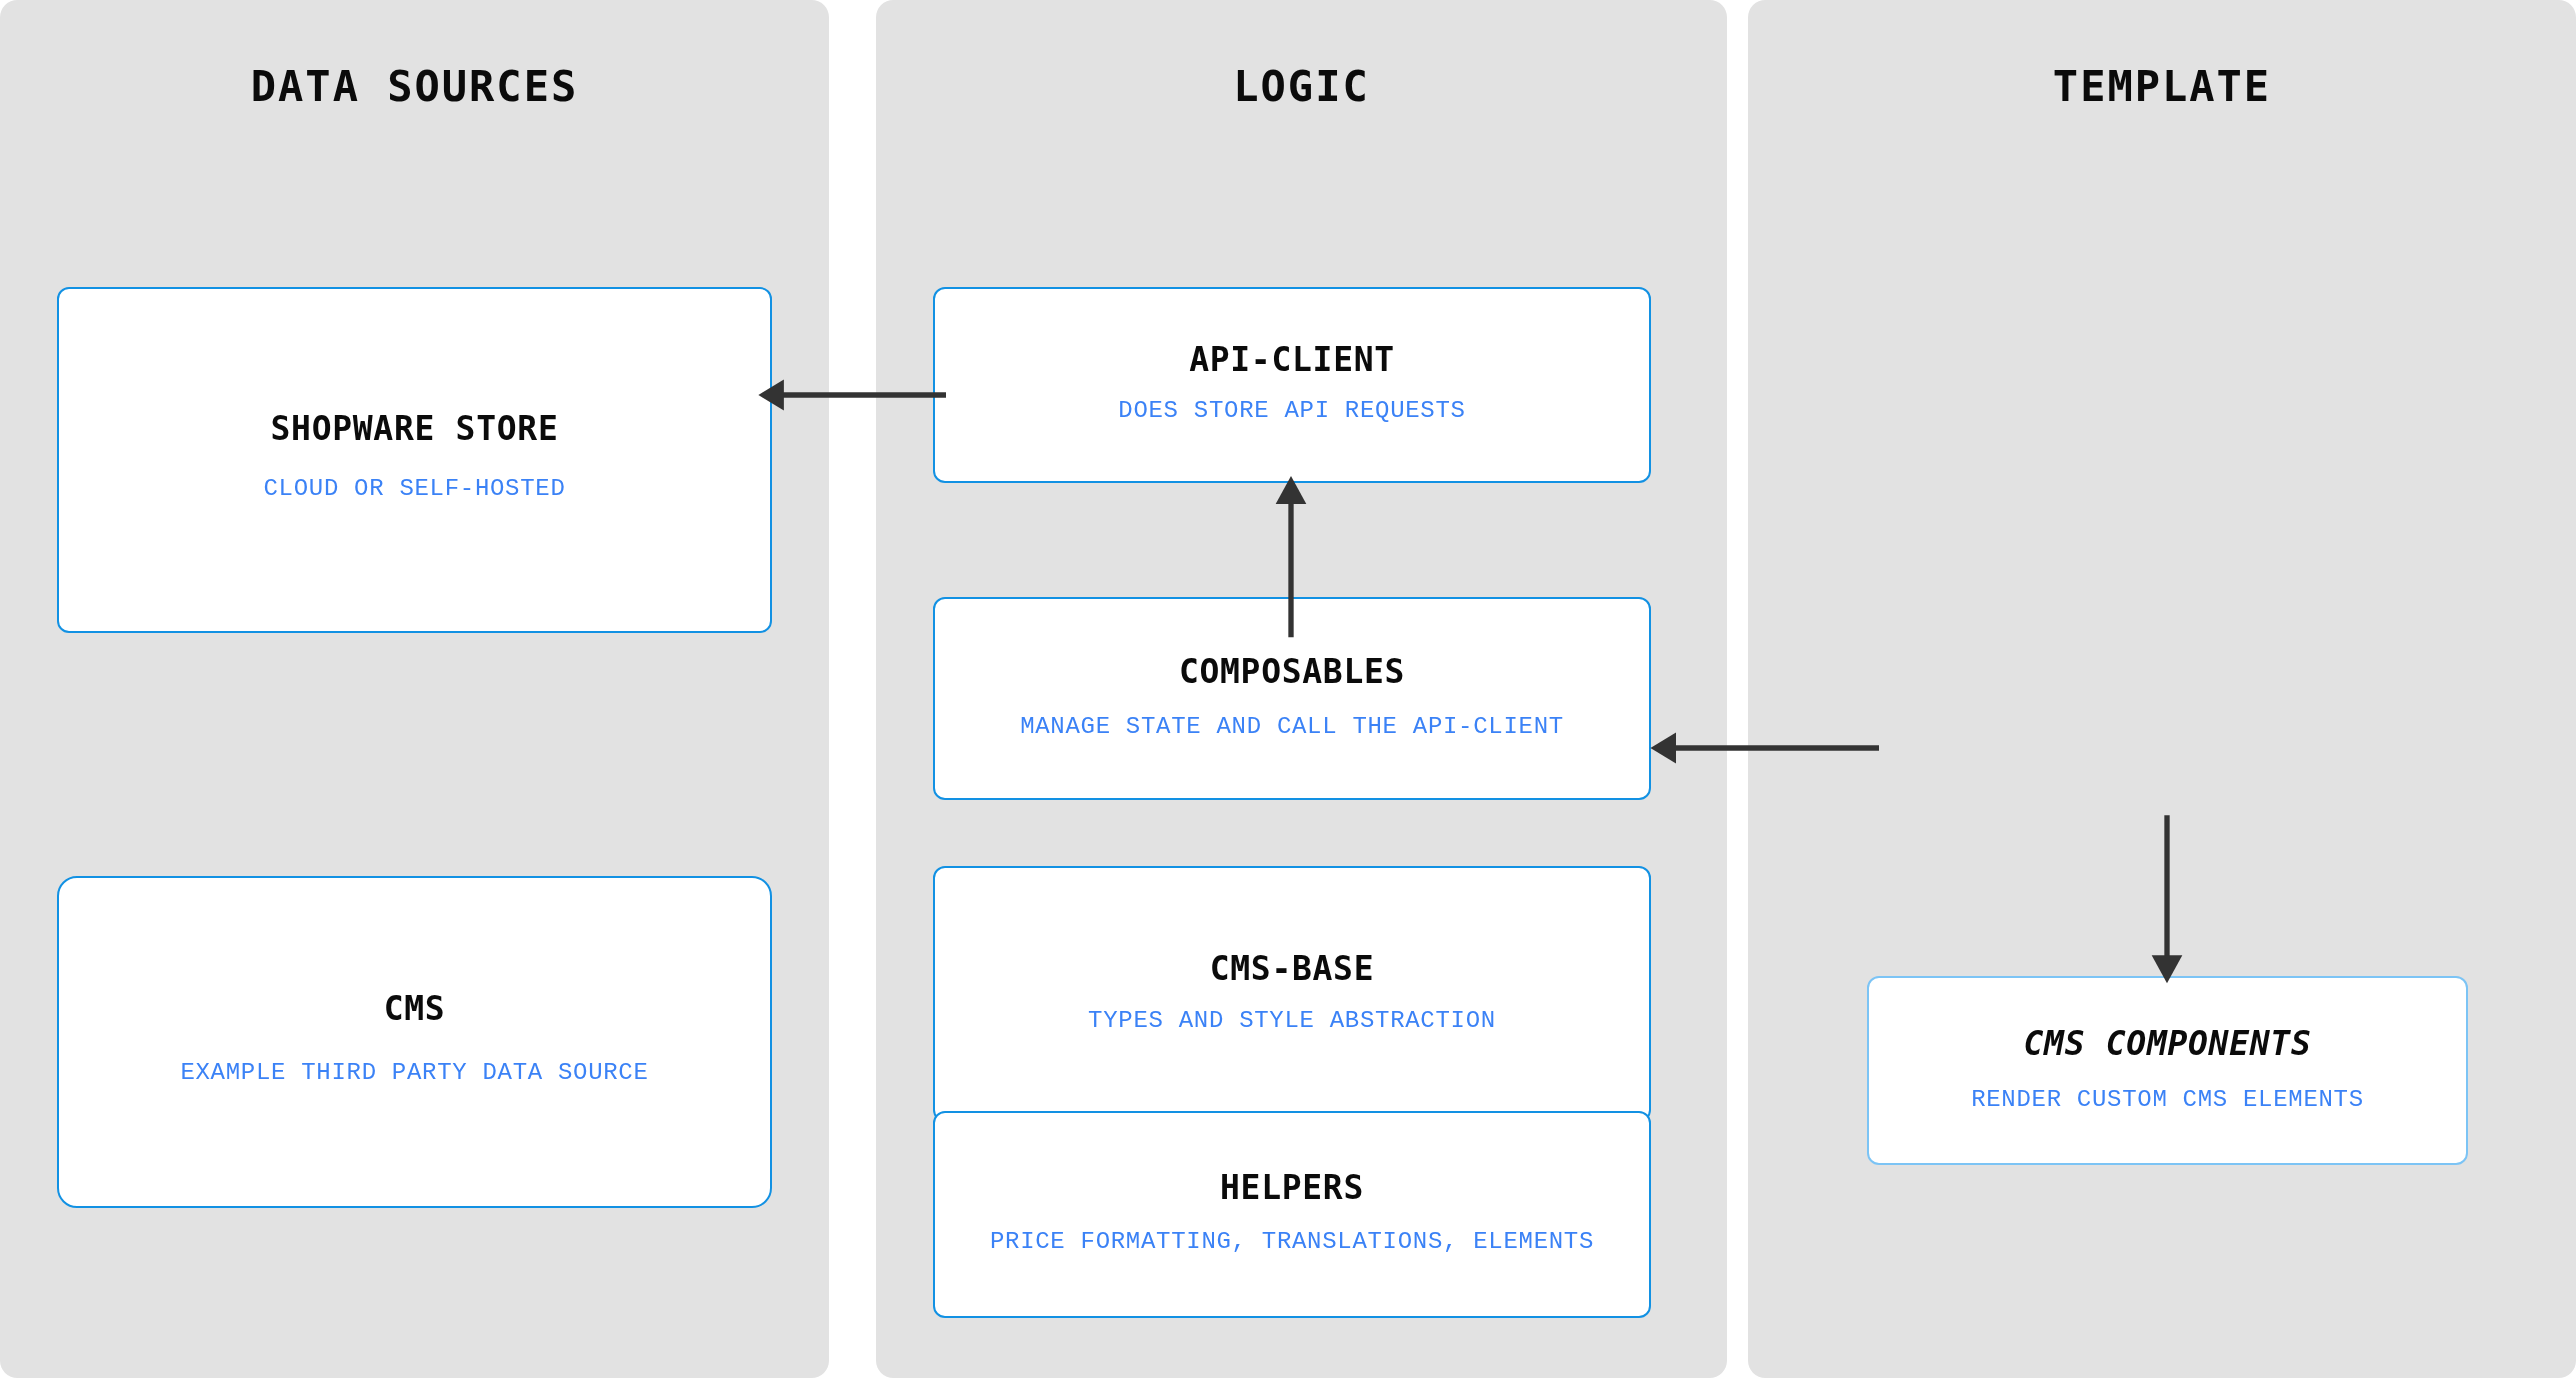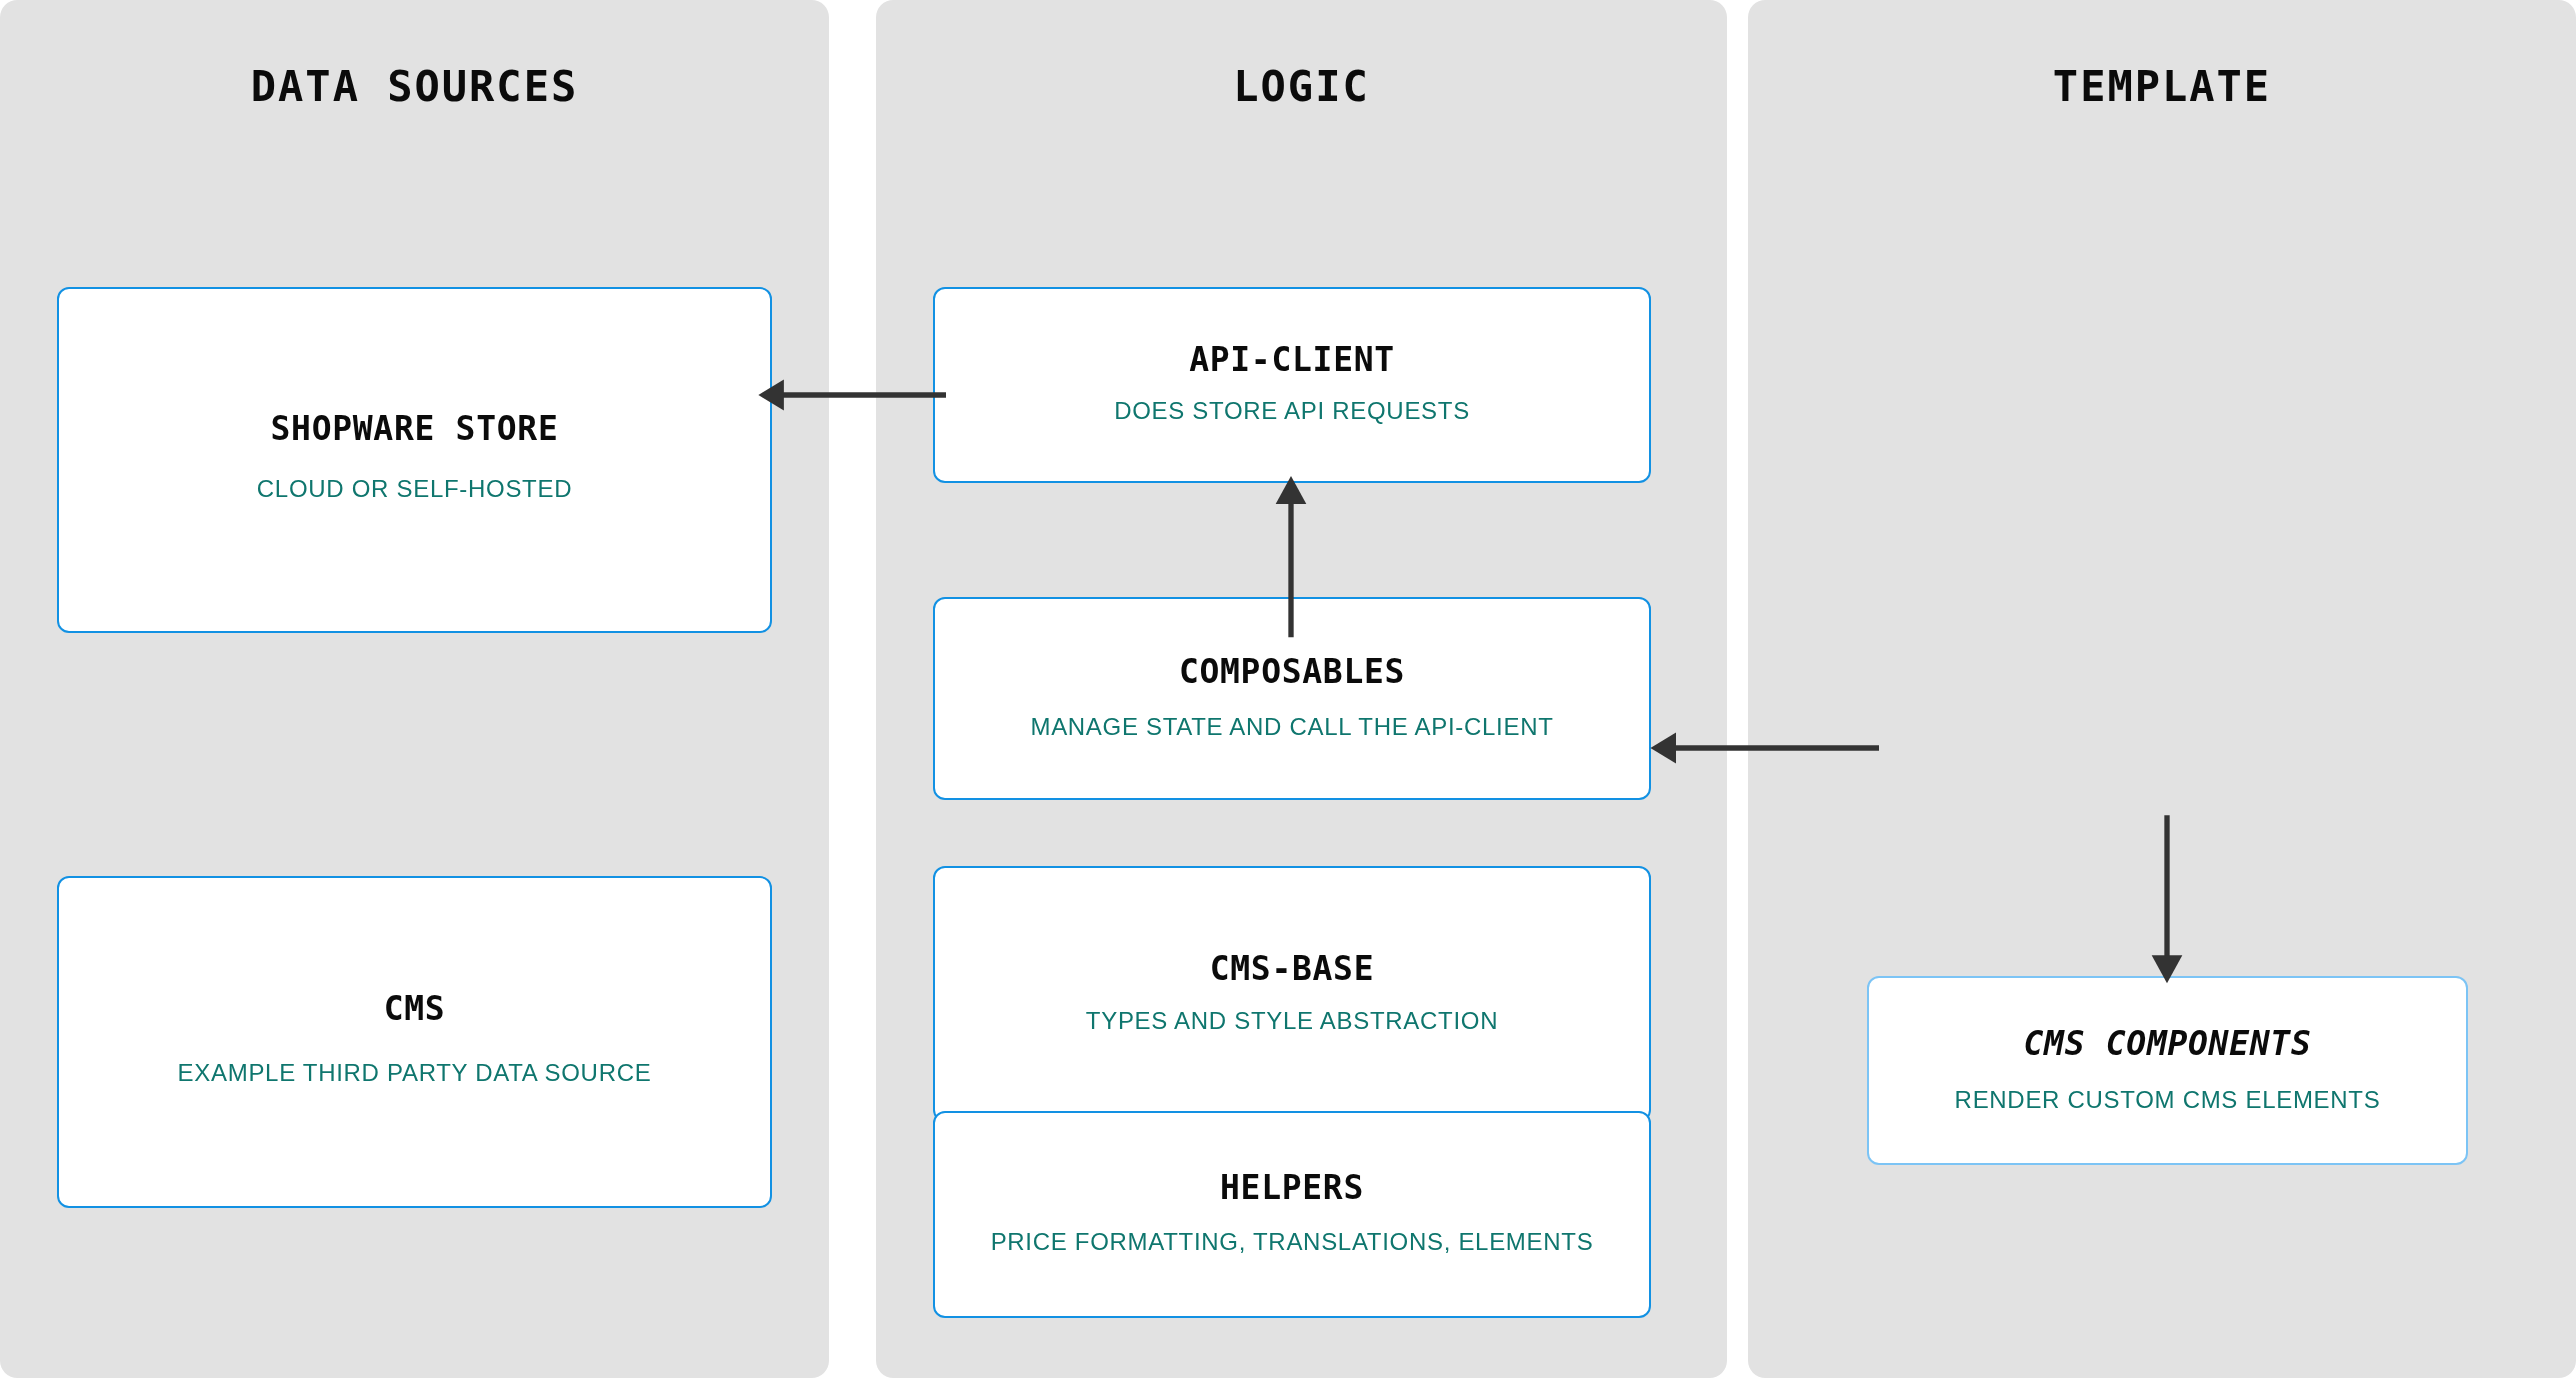"DOES STORE API REQUESTS" .card-sub { color: #0f766e -> #3b82f6; font-family: Liberation Sans, sans-serif -> Liberation Mono, monospace }
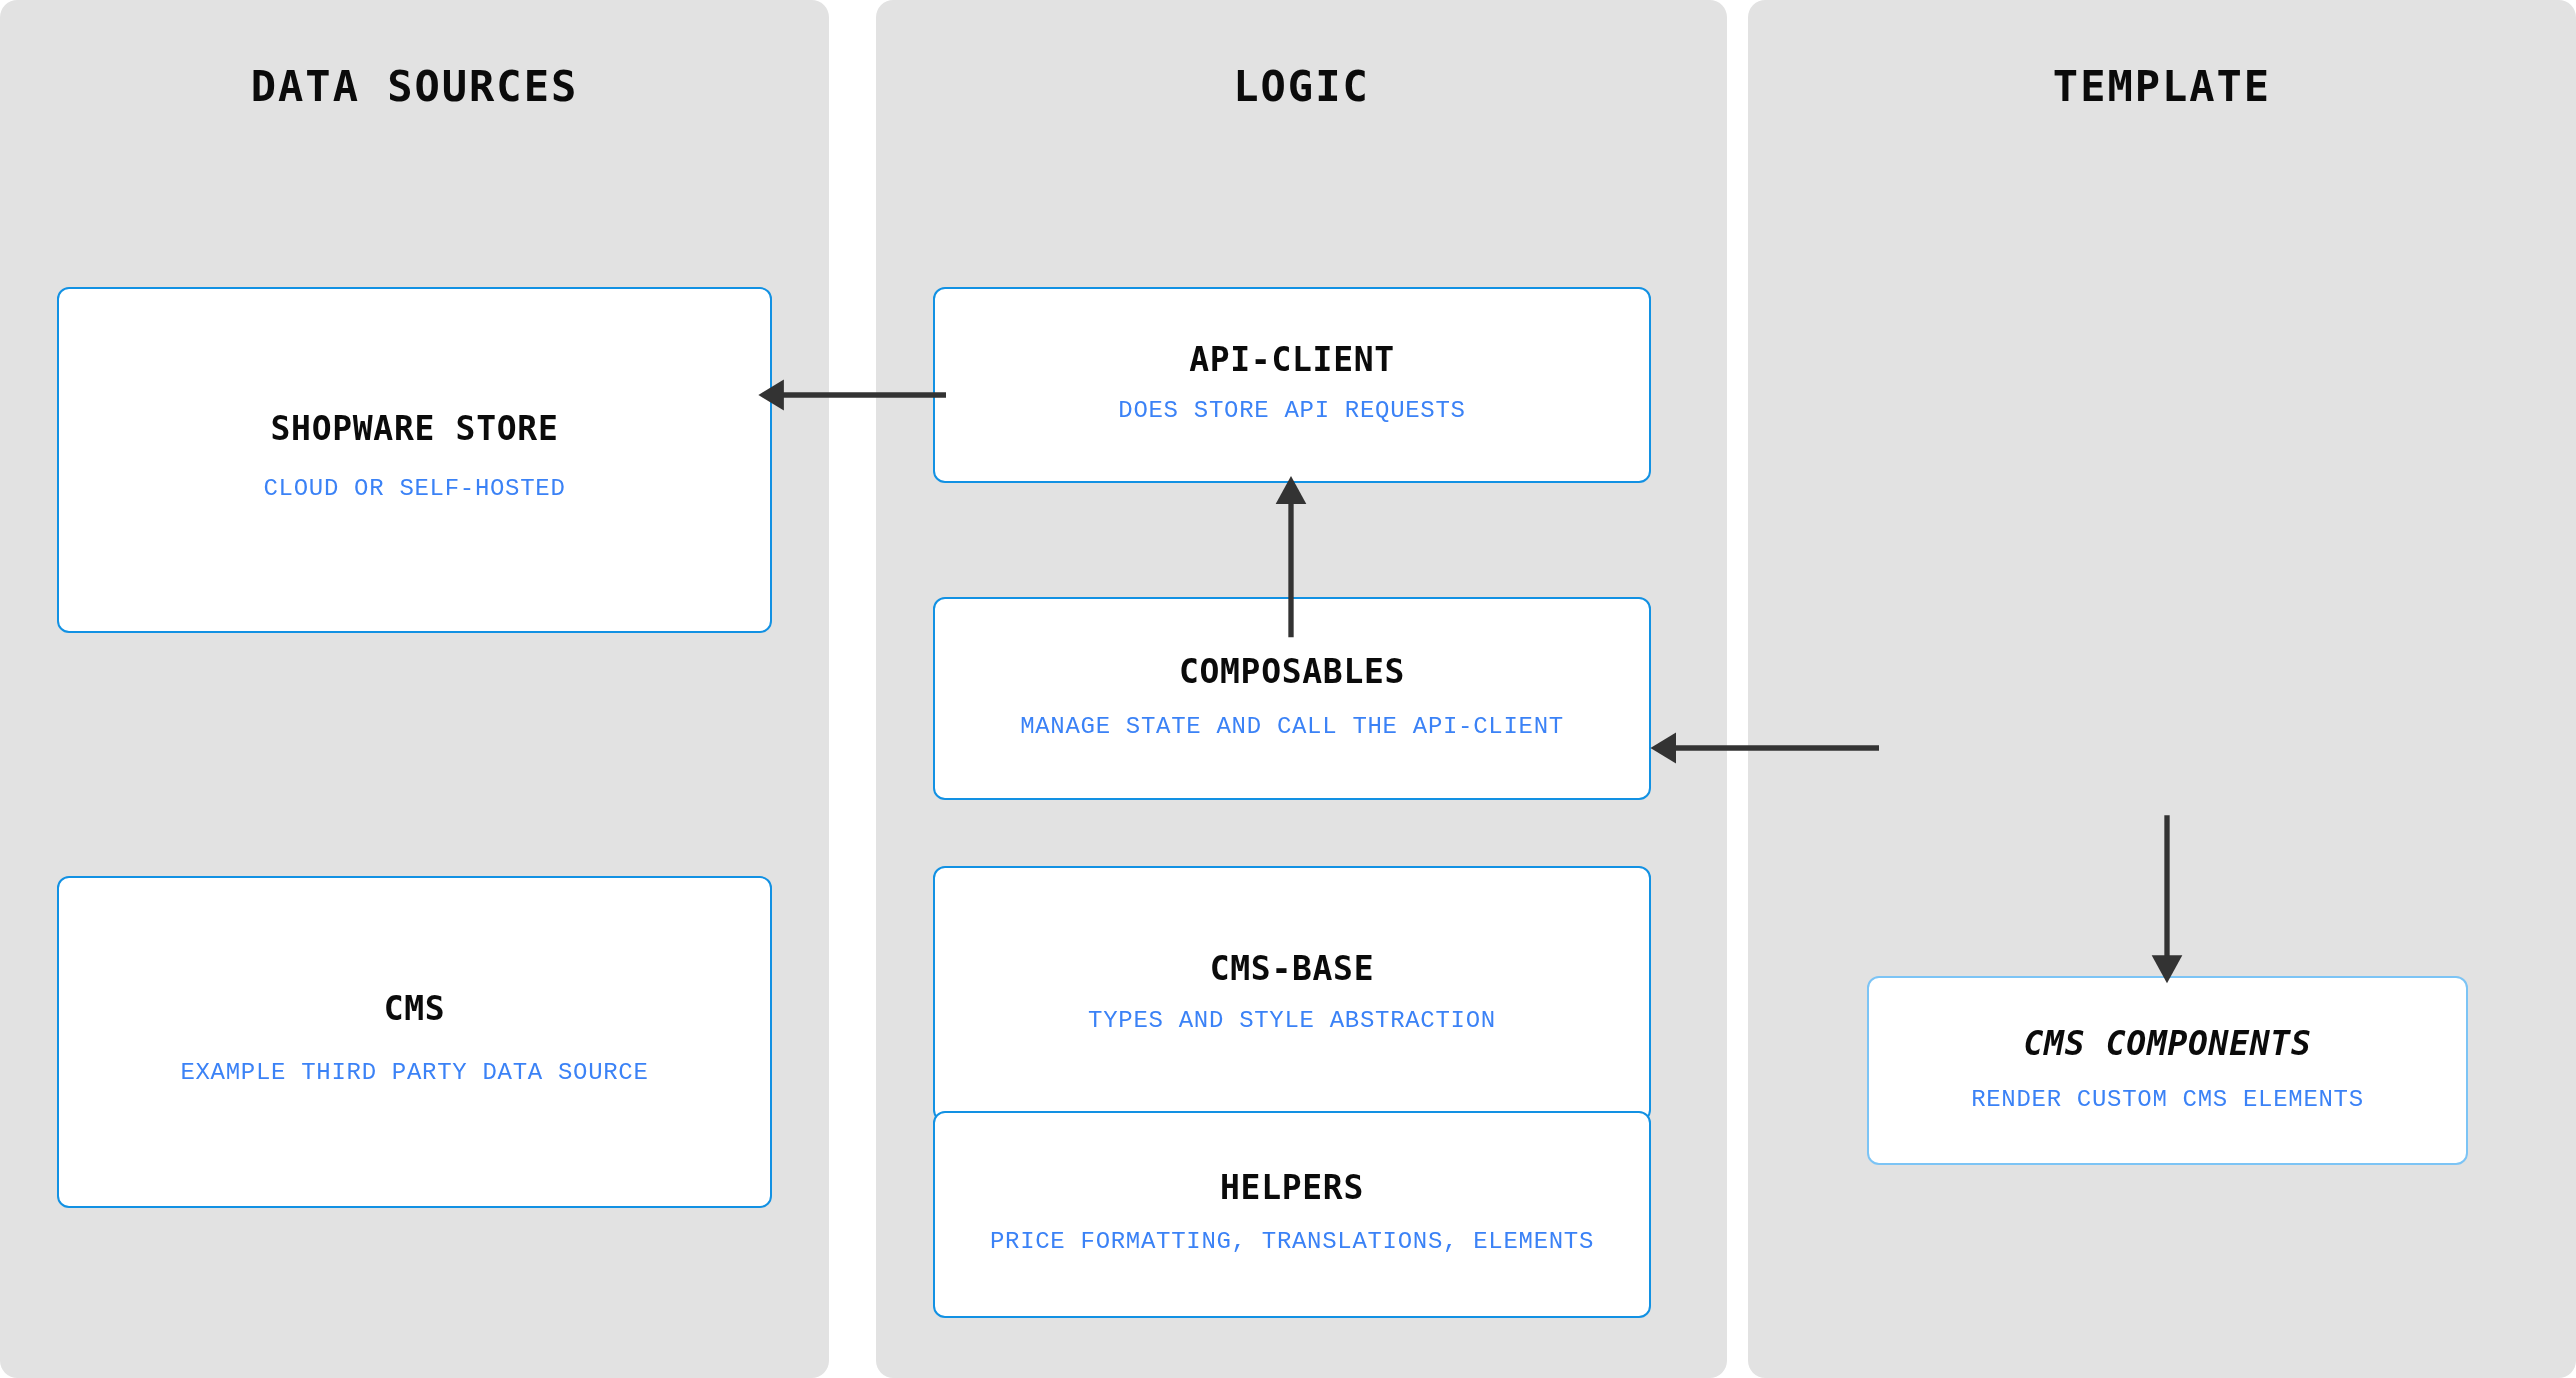"CMS" #card-cms { border-radius: none -> 20px }
